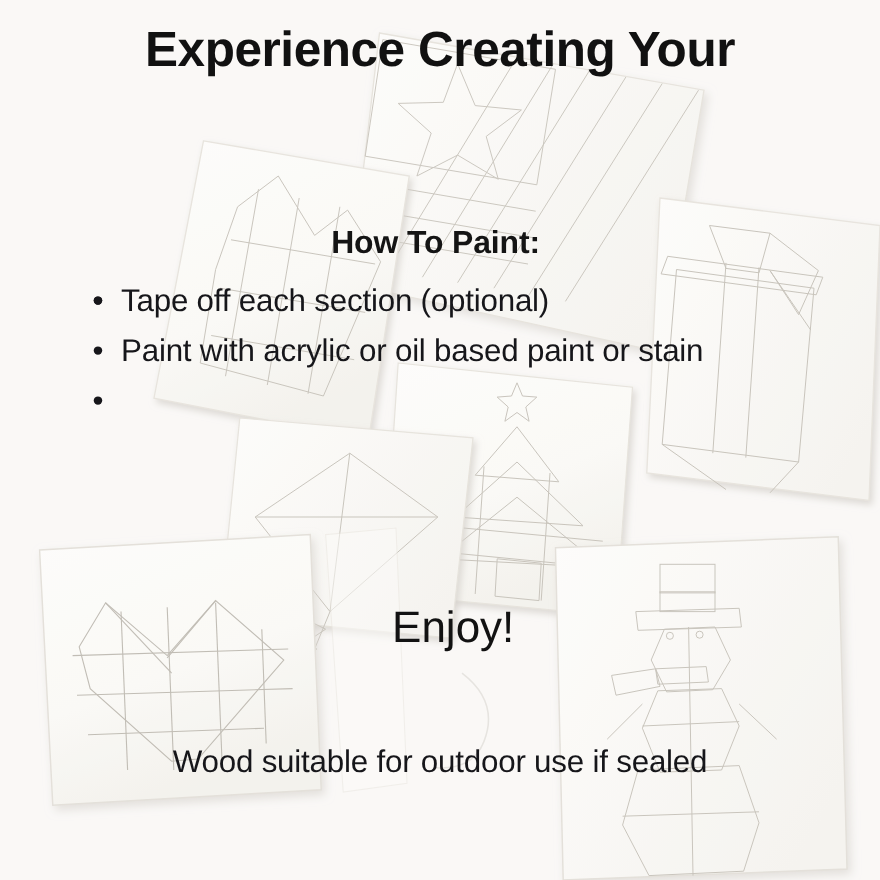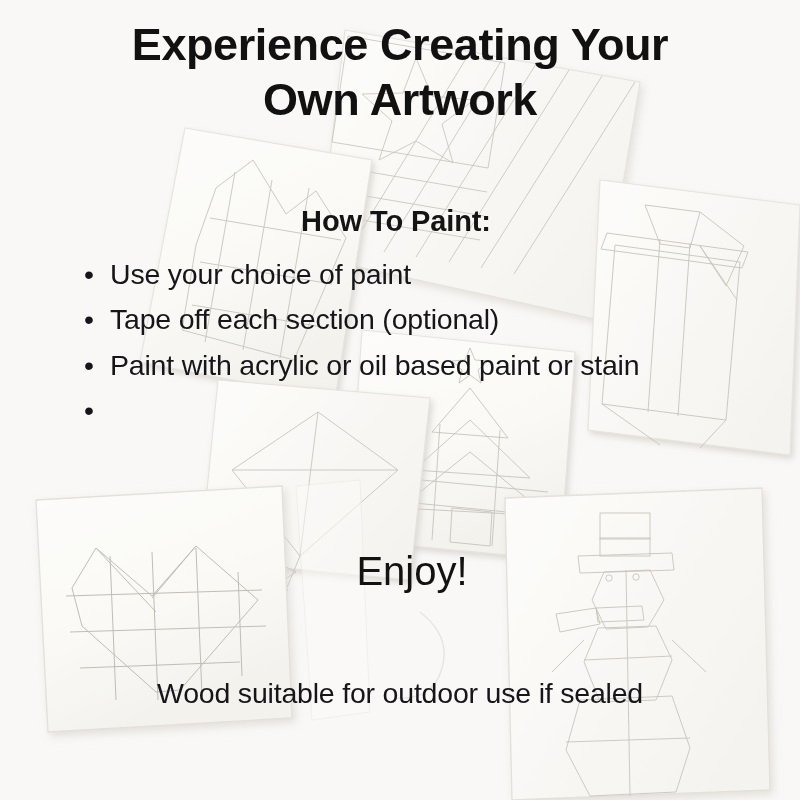"Own Artwork" span { html: <span>Own Artwork</span> -> none }
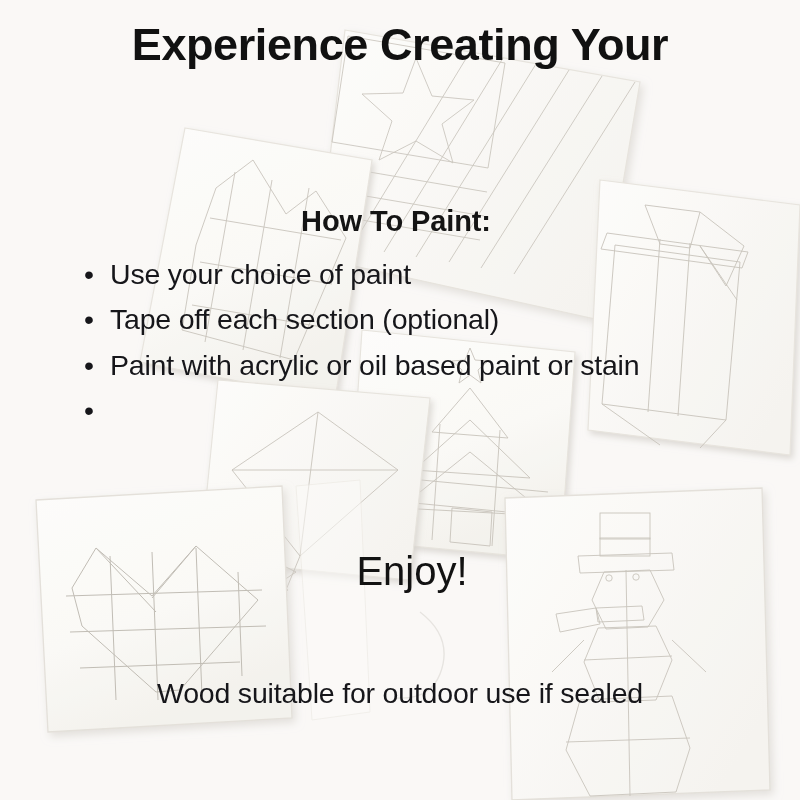"Use your choice of paint" span { html: <span>Use your choice of paint</span> -> none }
